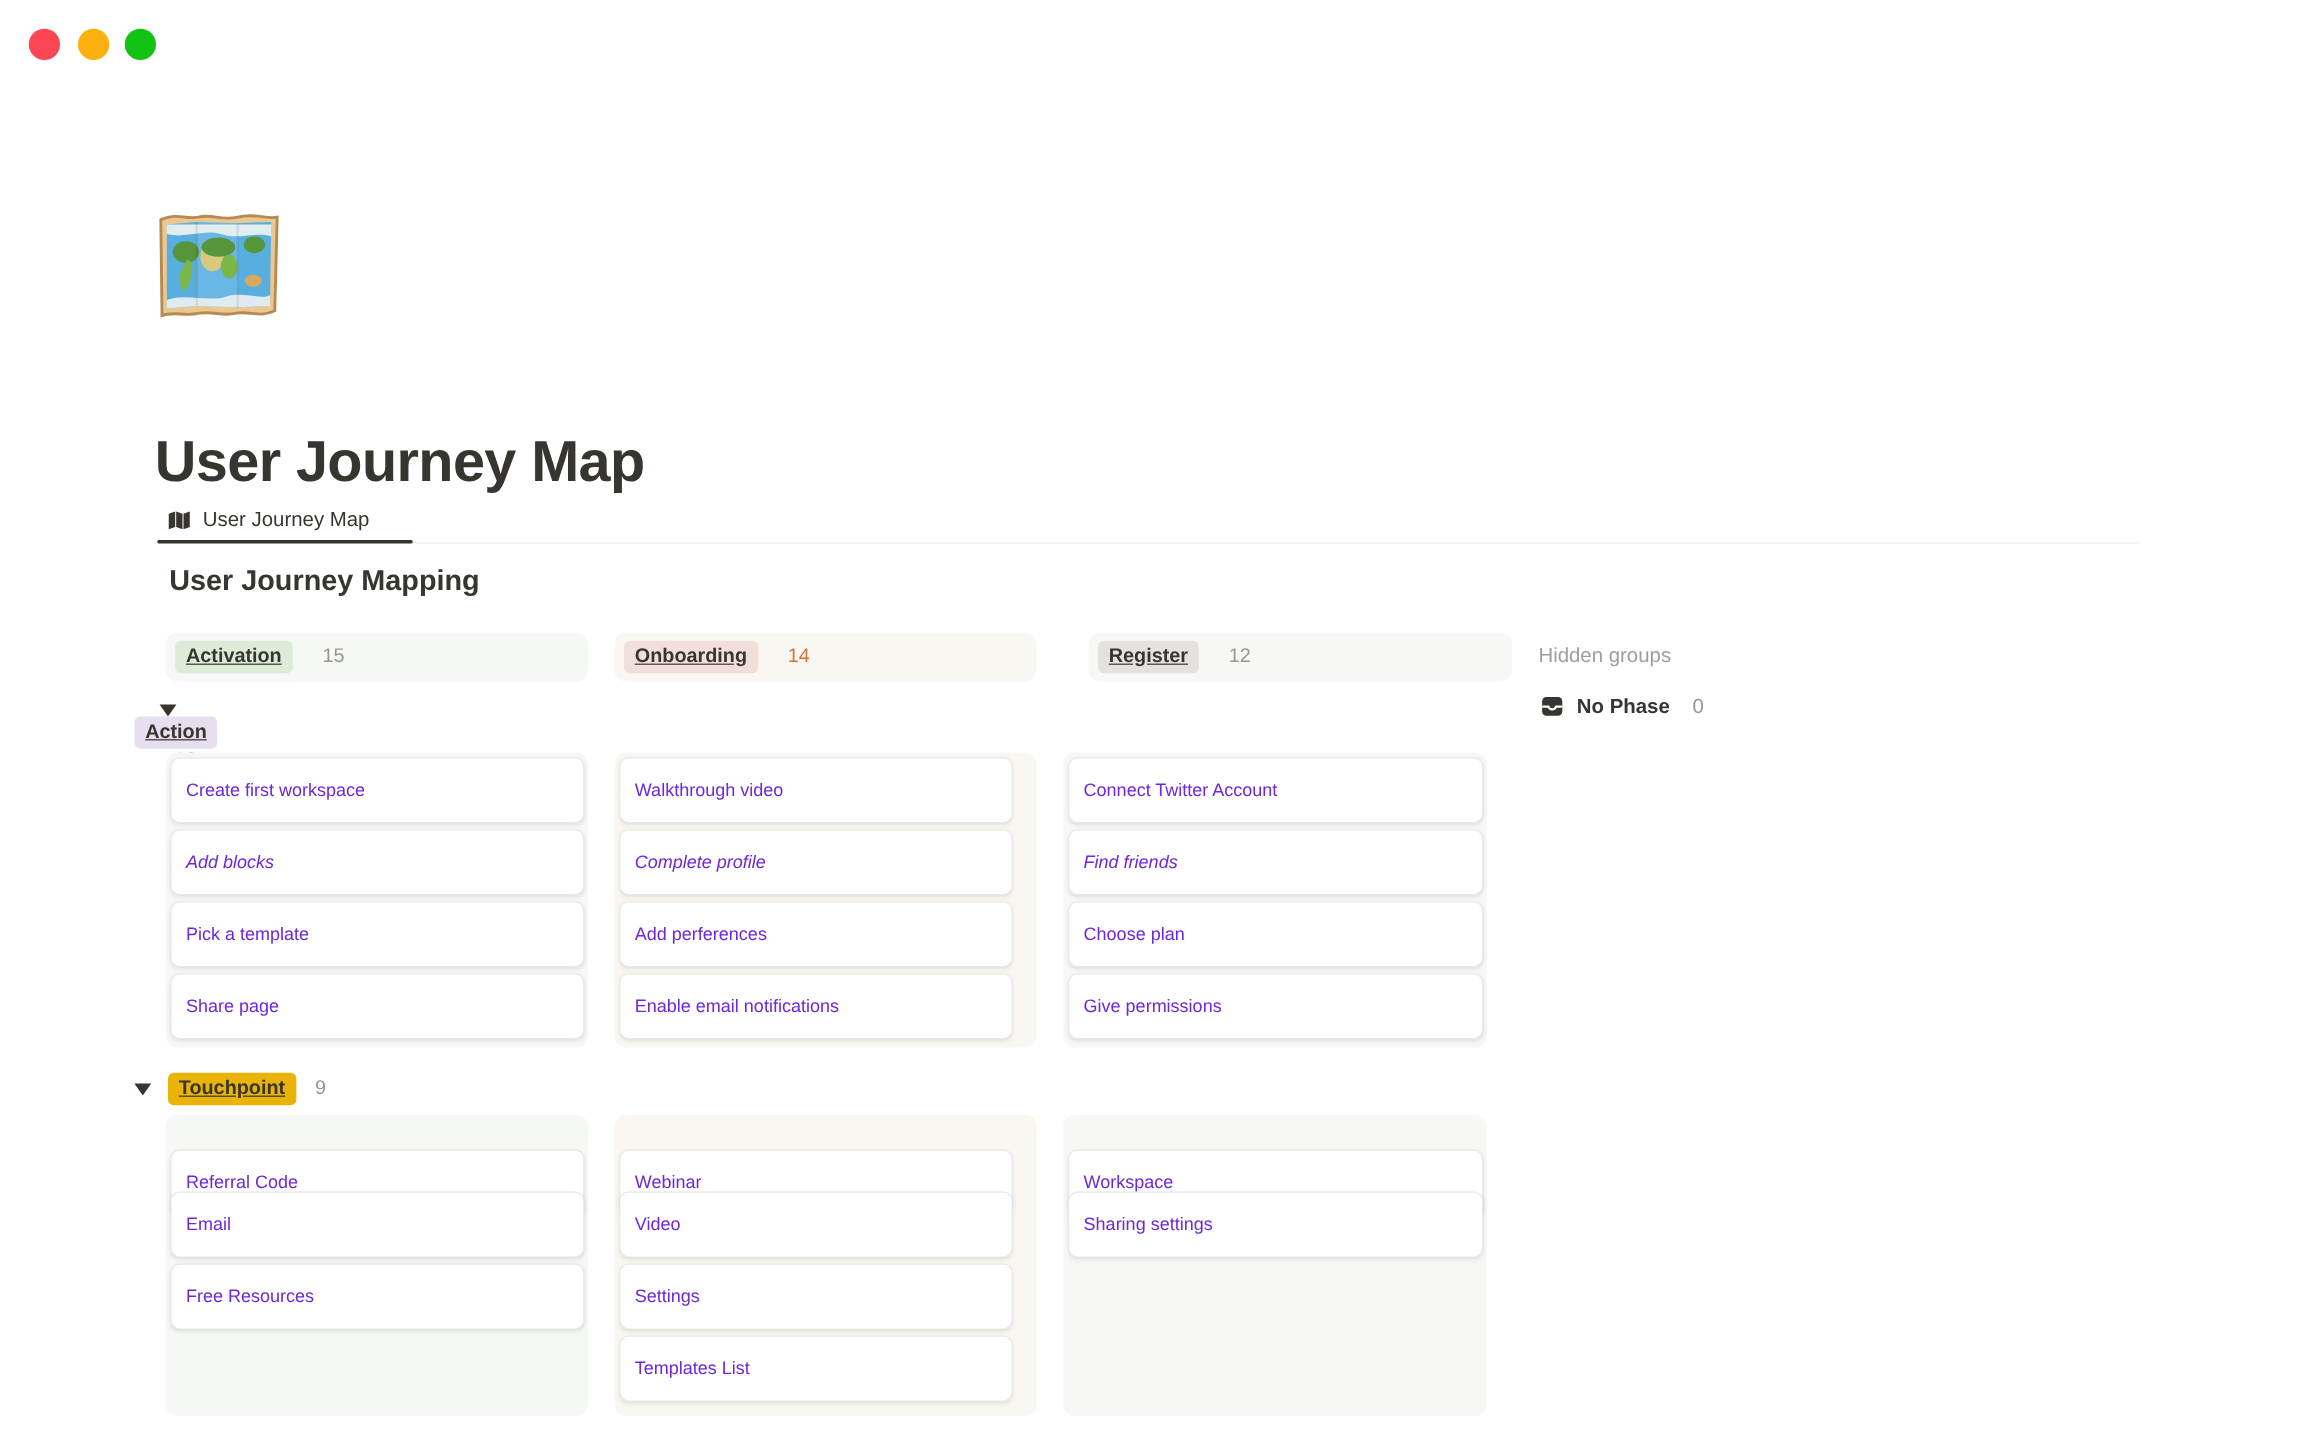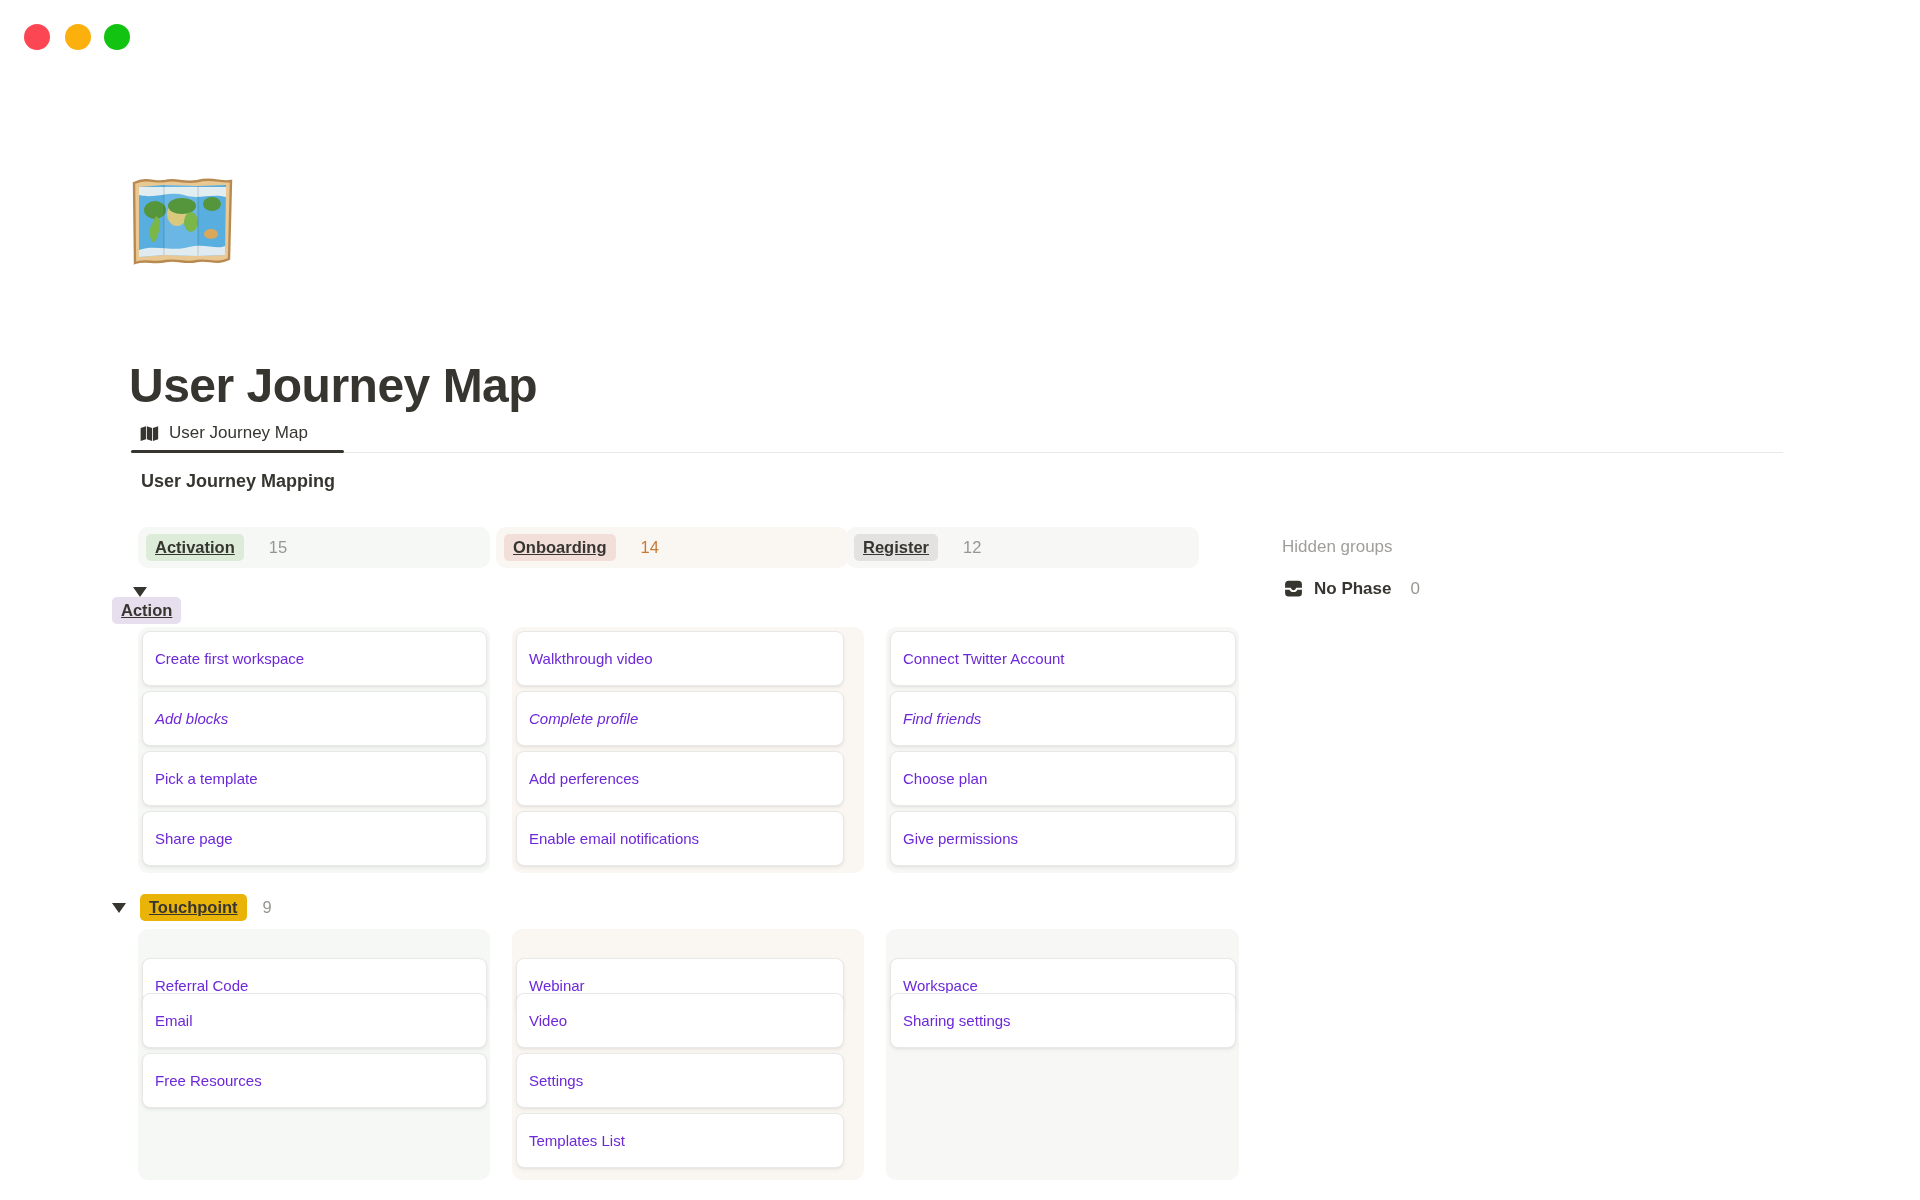"User Journey Mapping" .section-heading { font-size: 18px -> 24px }
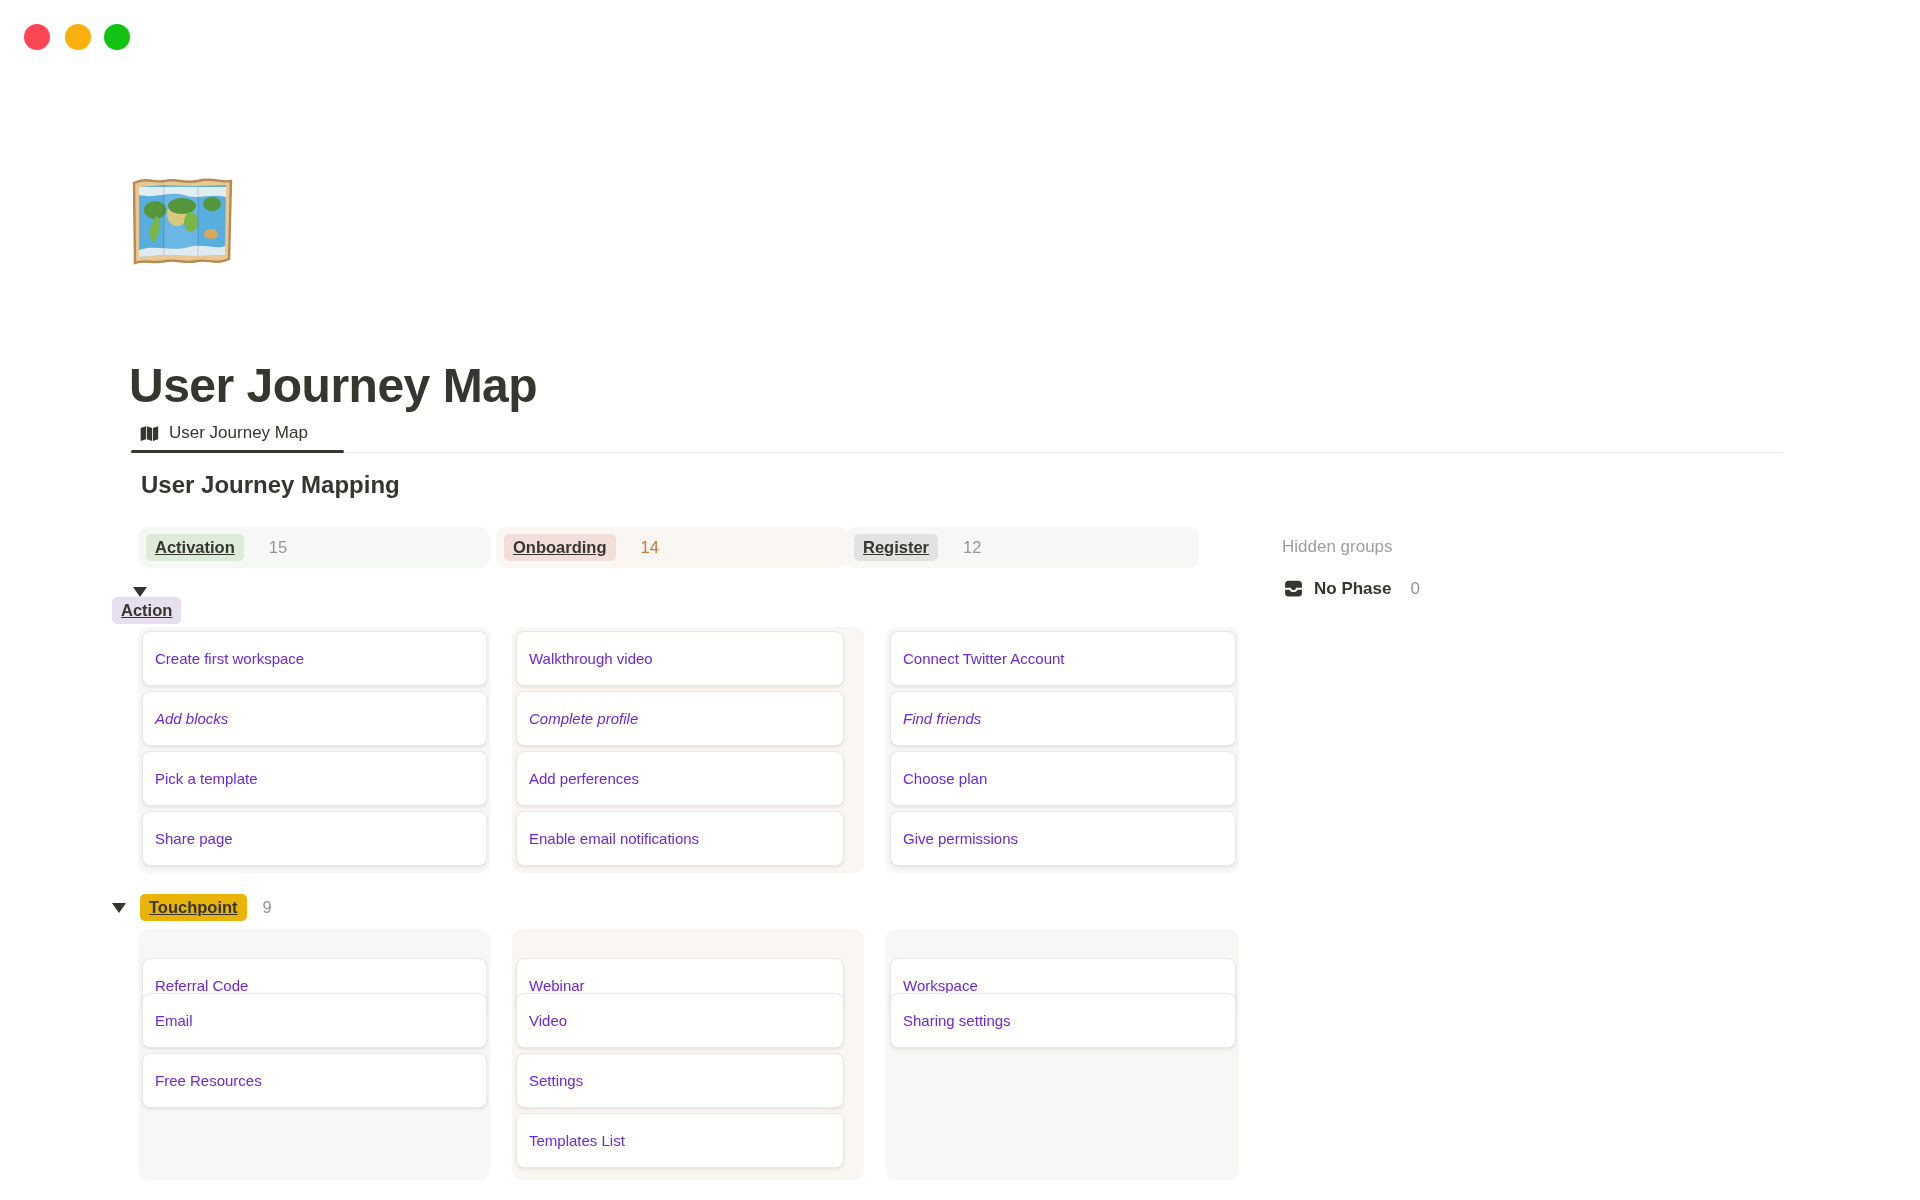"Onboarding" .colhead.c2 { left: 496px -> 512px }
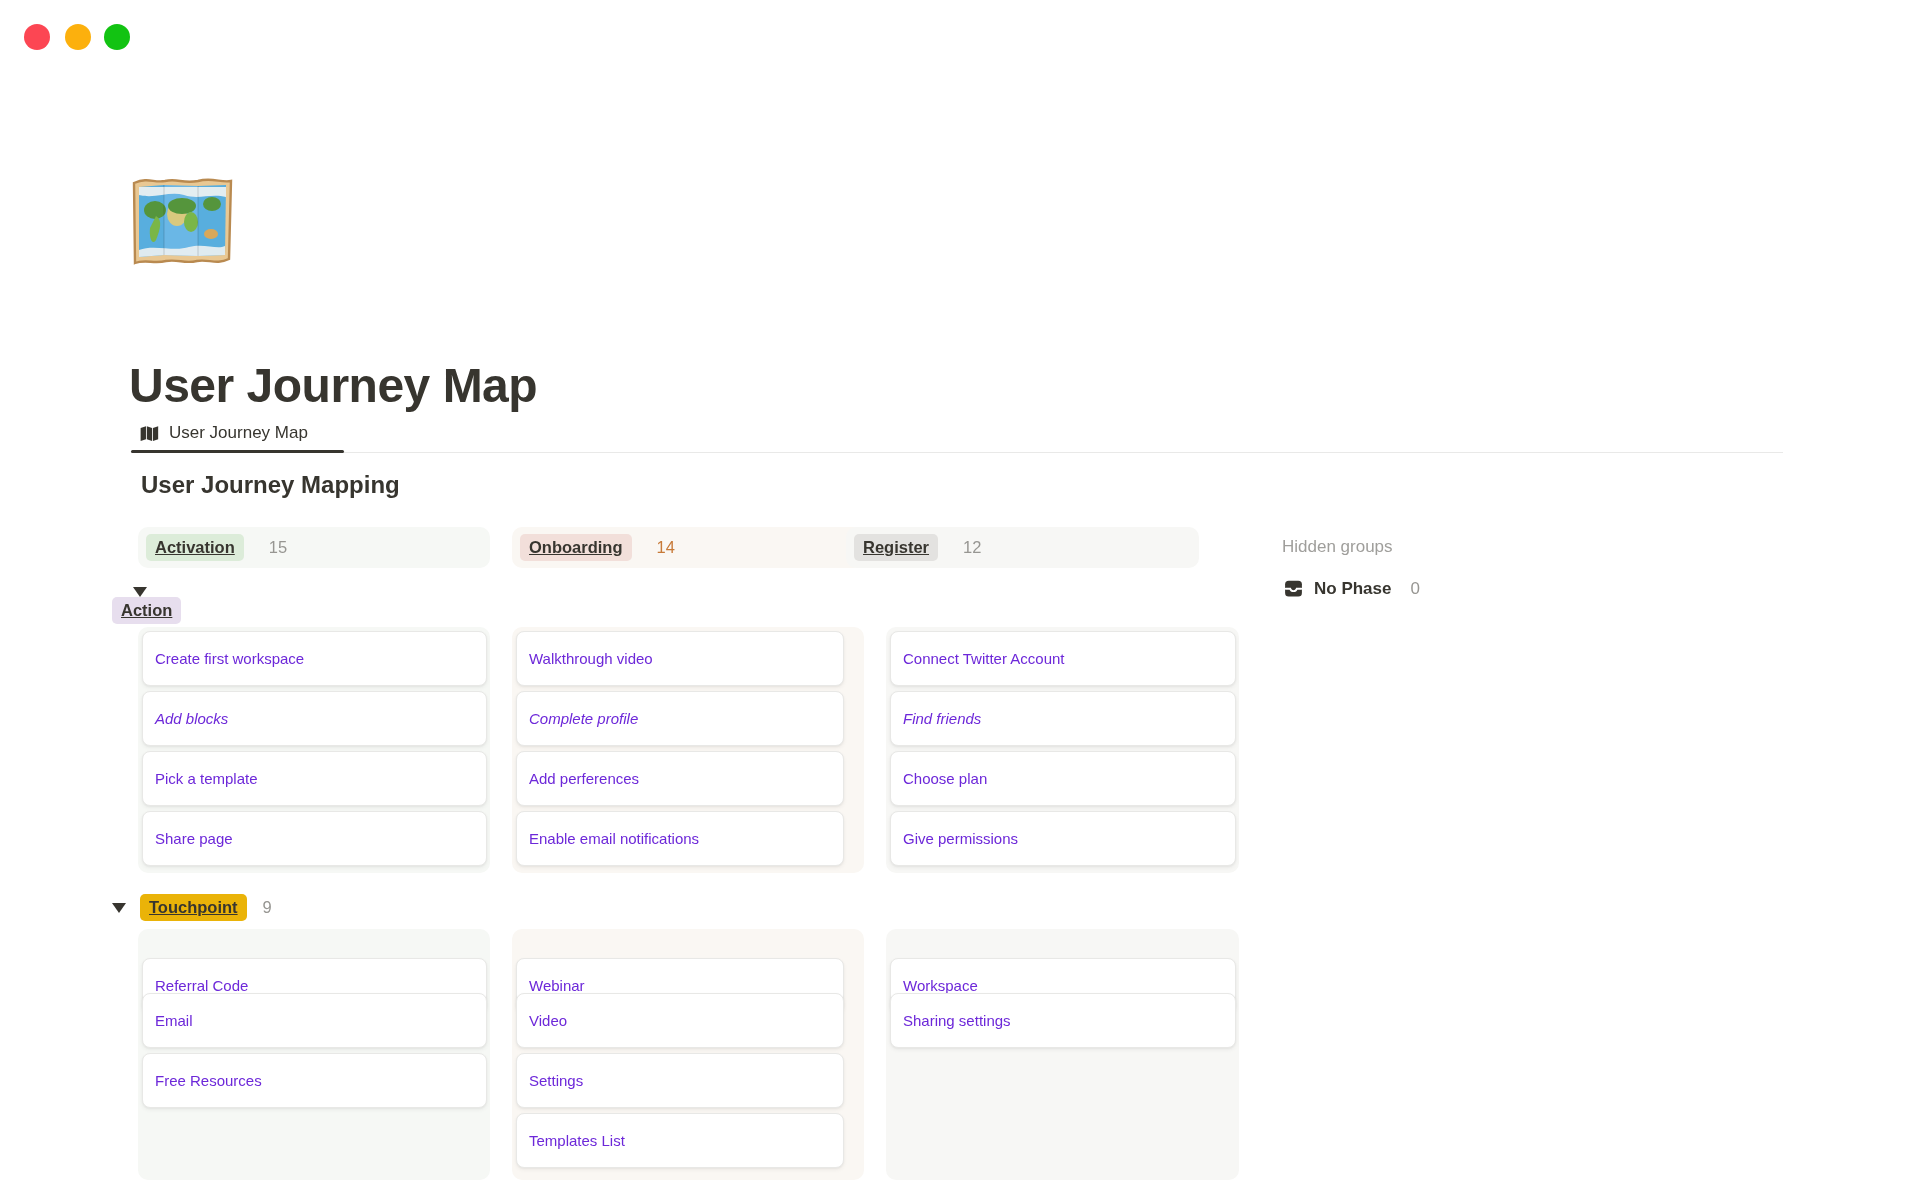"Register" .colhead.c3 { left: 846px -> 907px }
